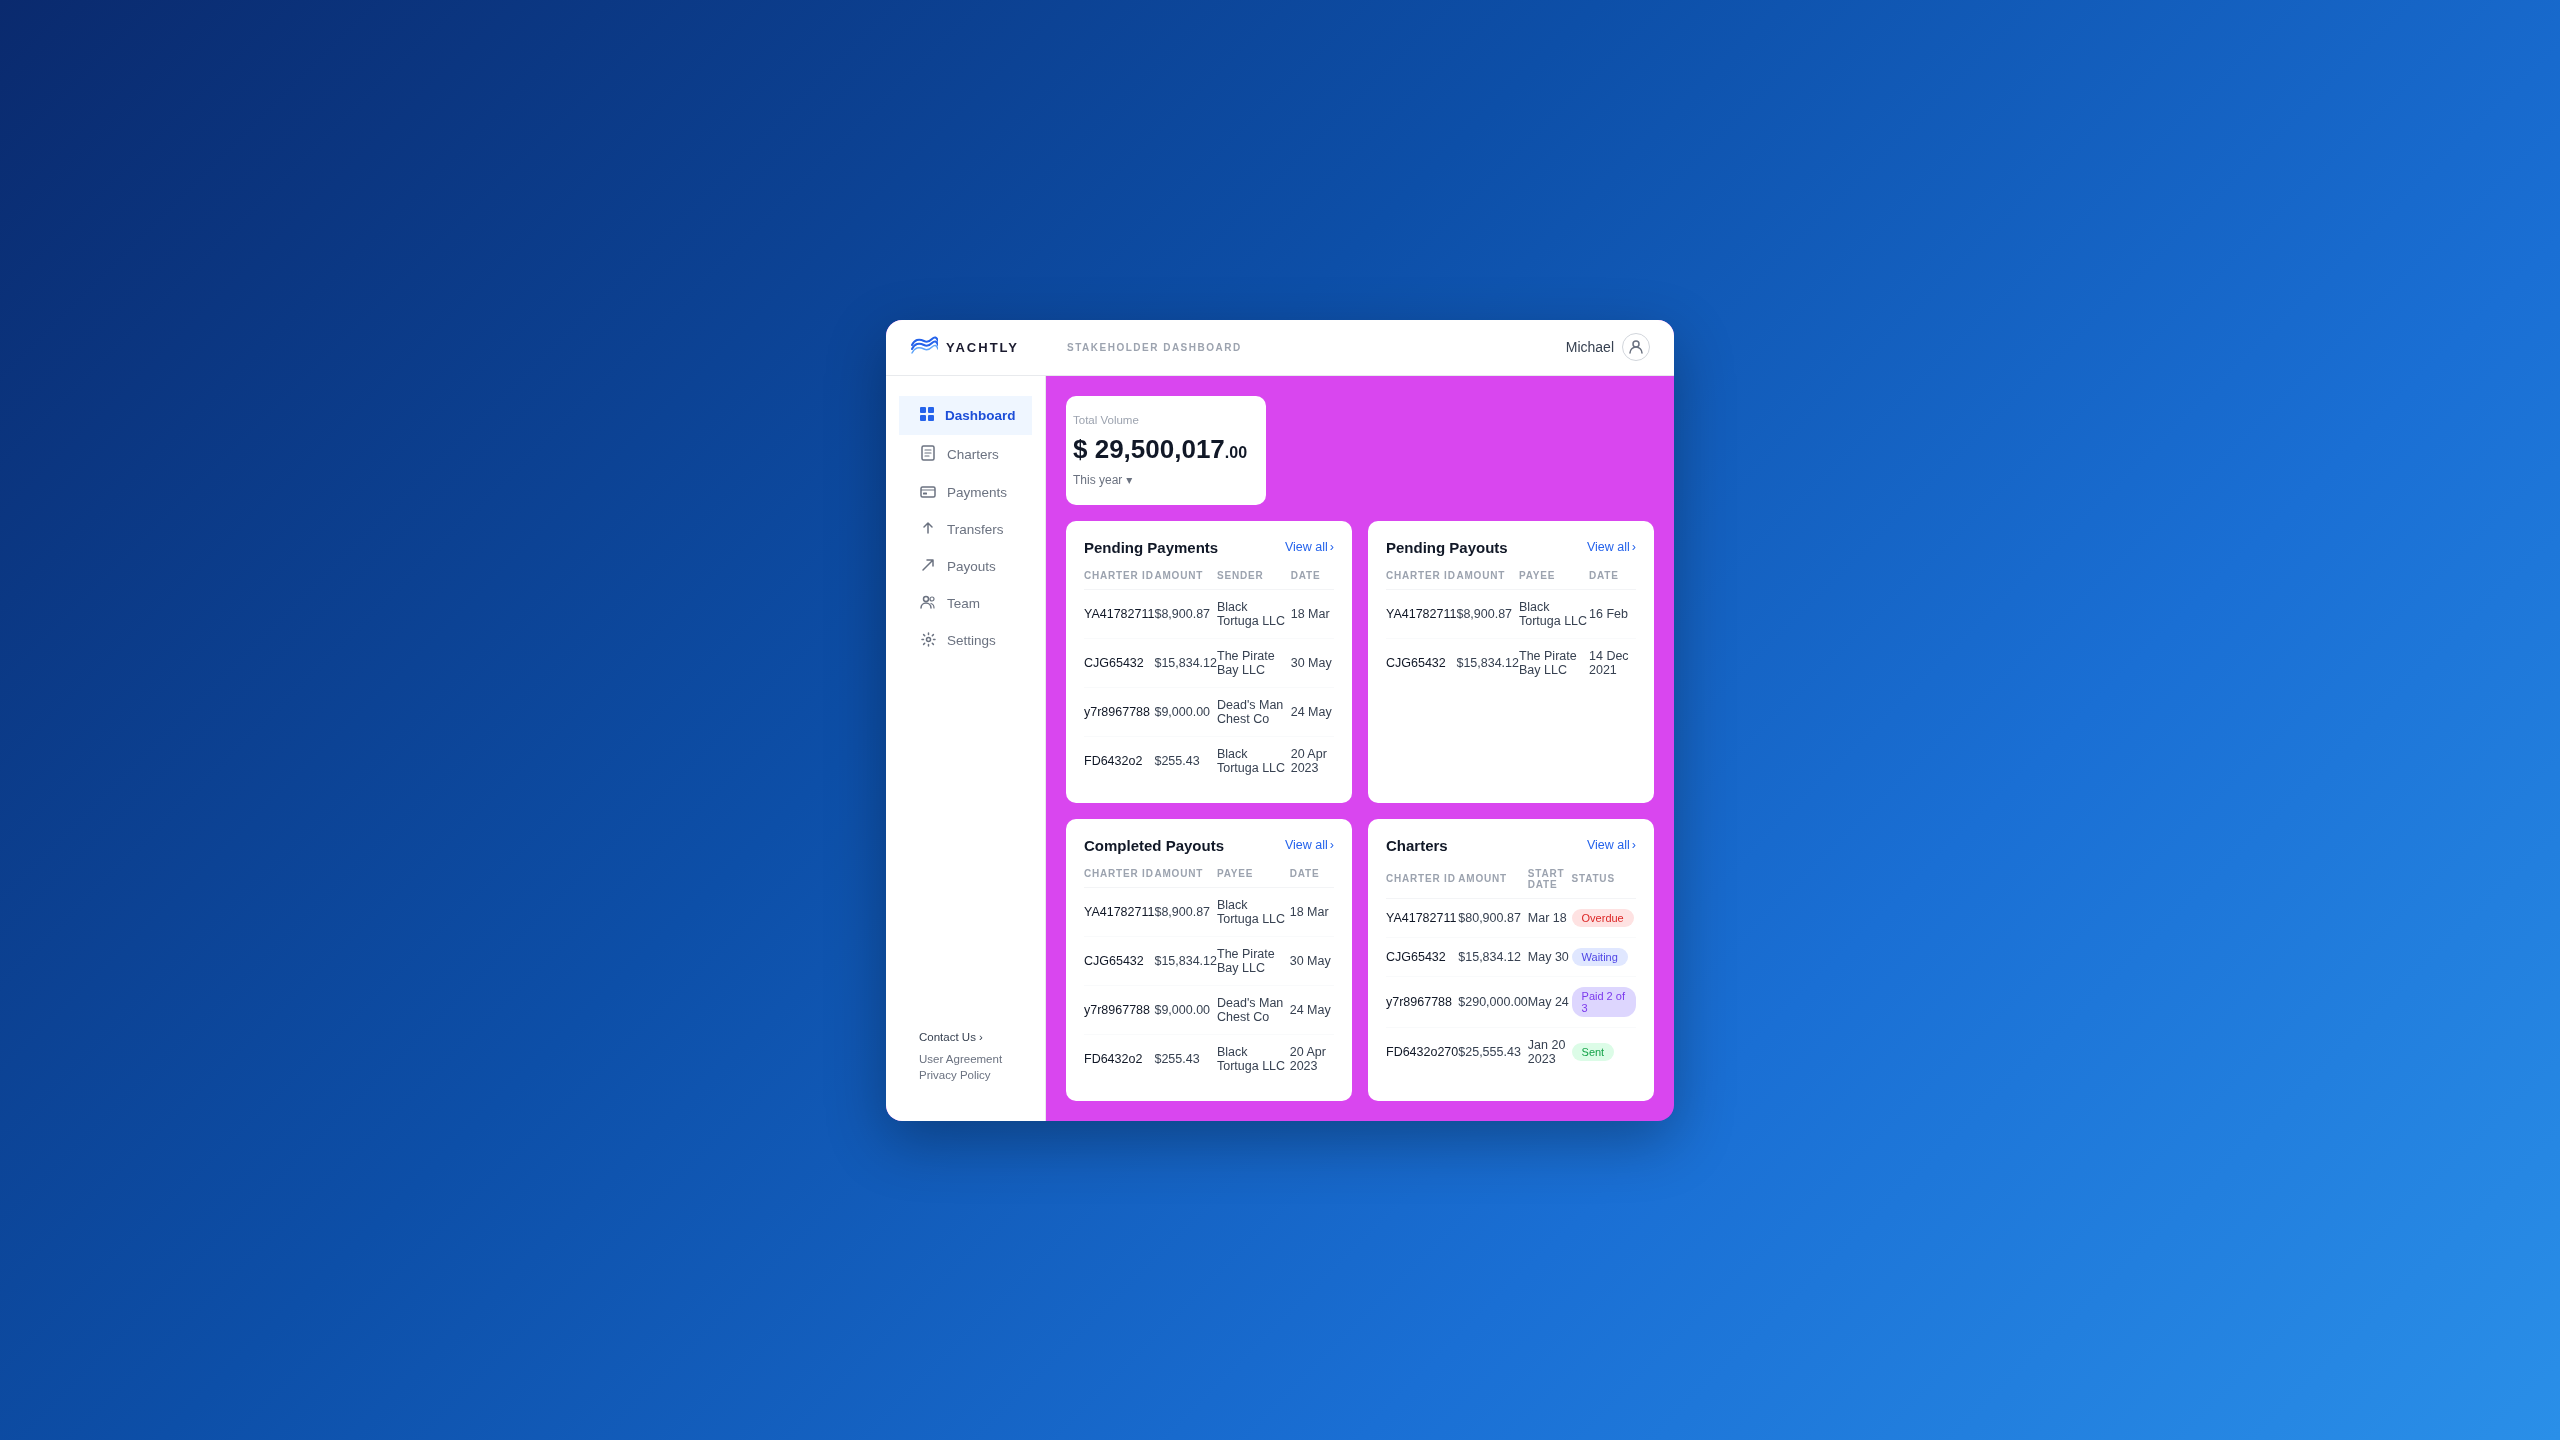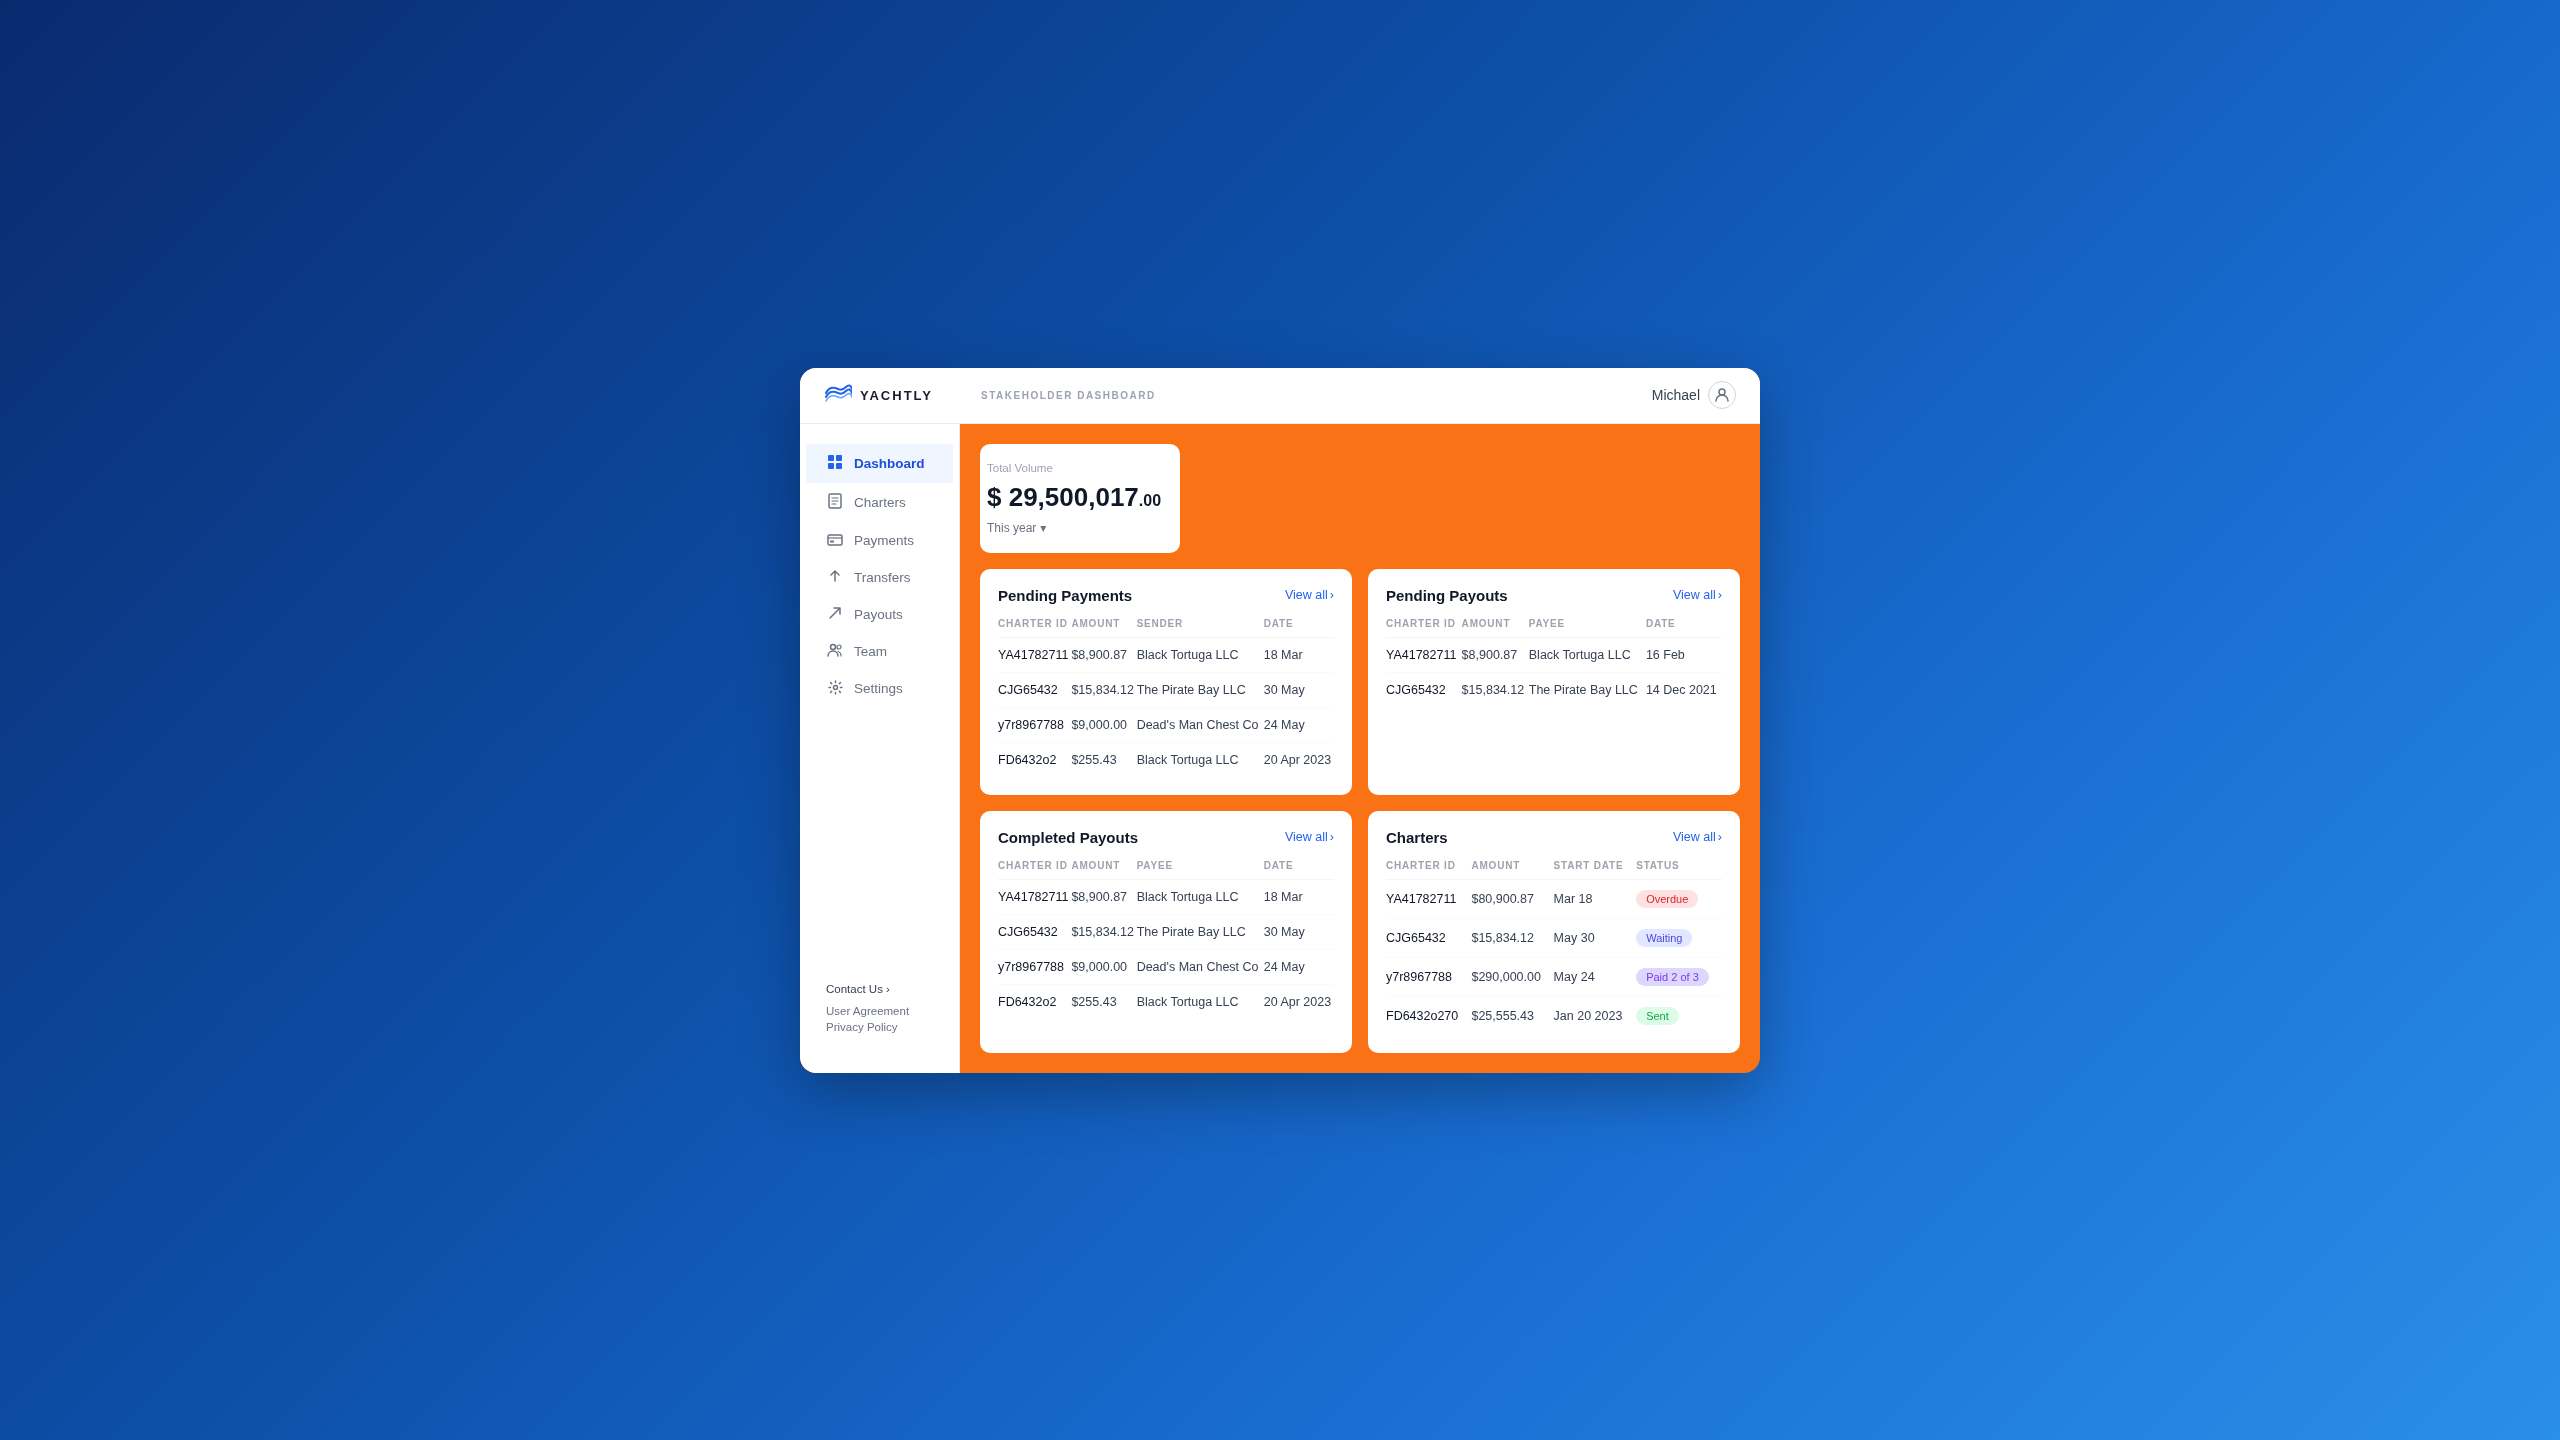"YACHTLY" .app-container { background: #f97316 -> #d946ef; width: 960px -> 788px }
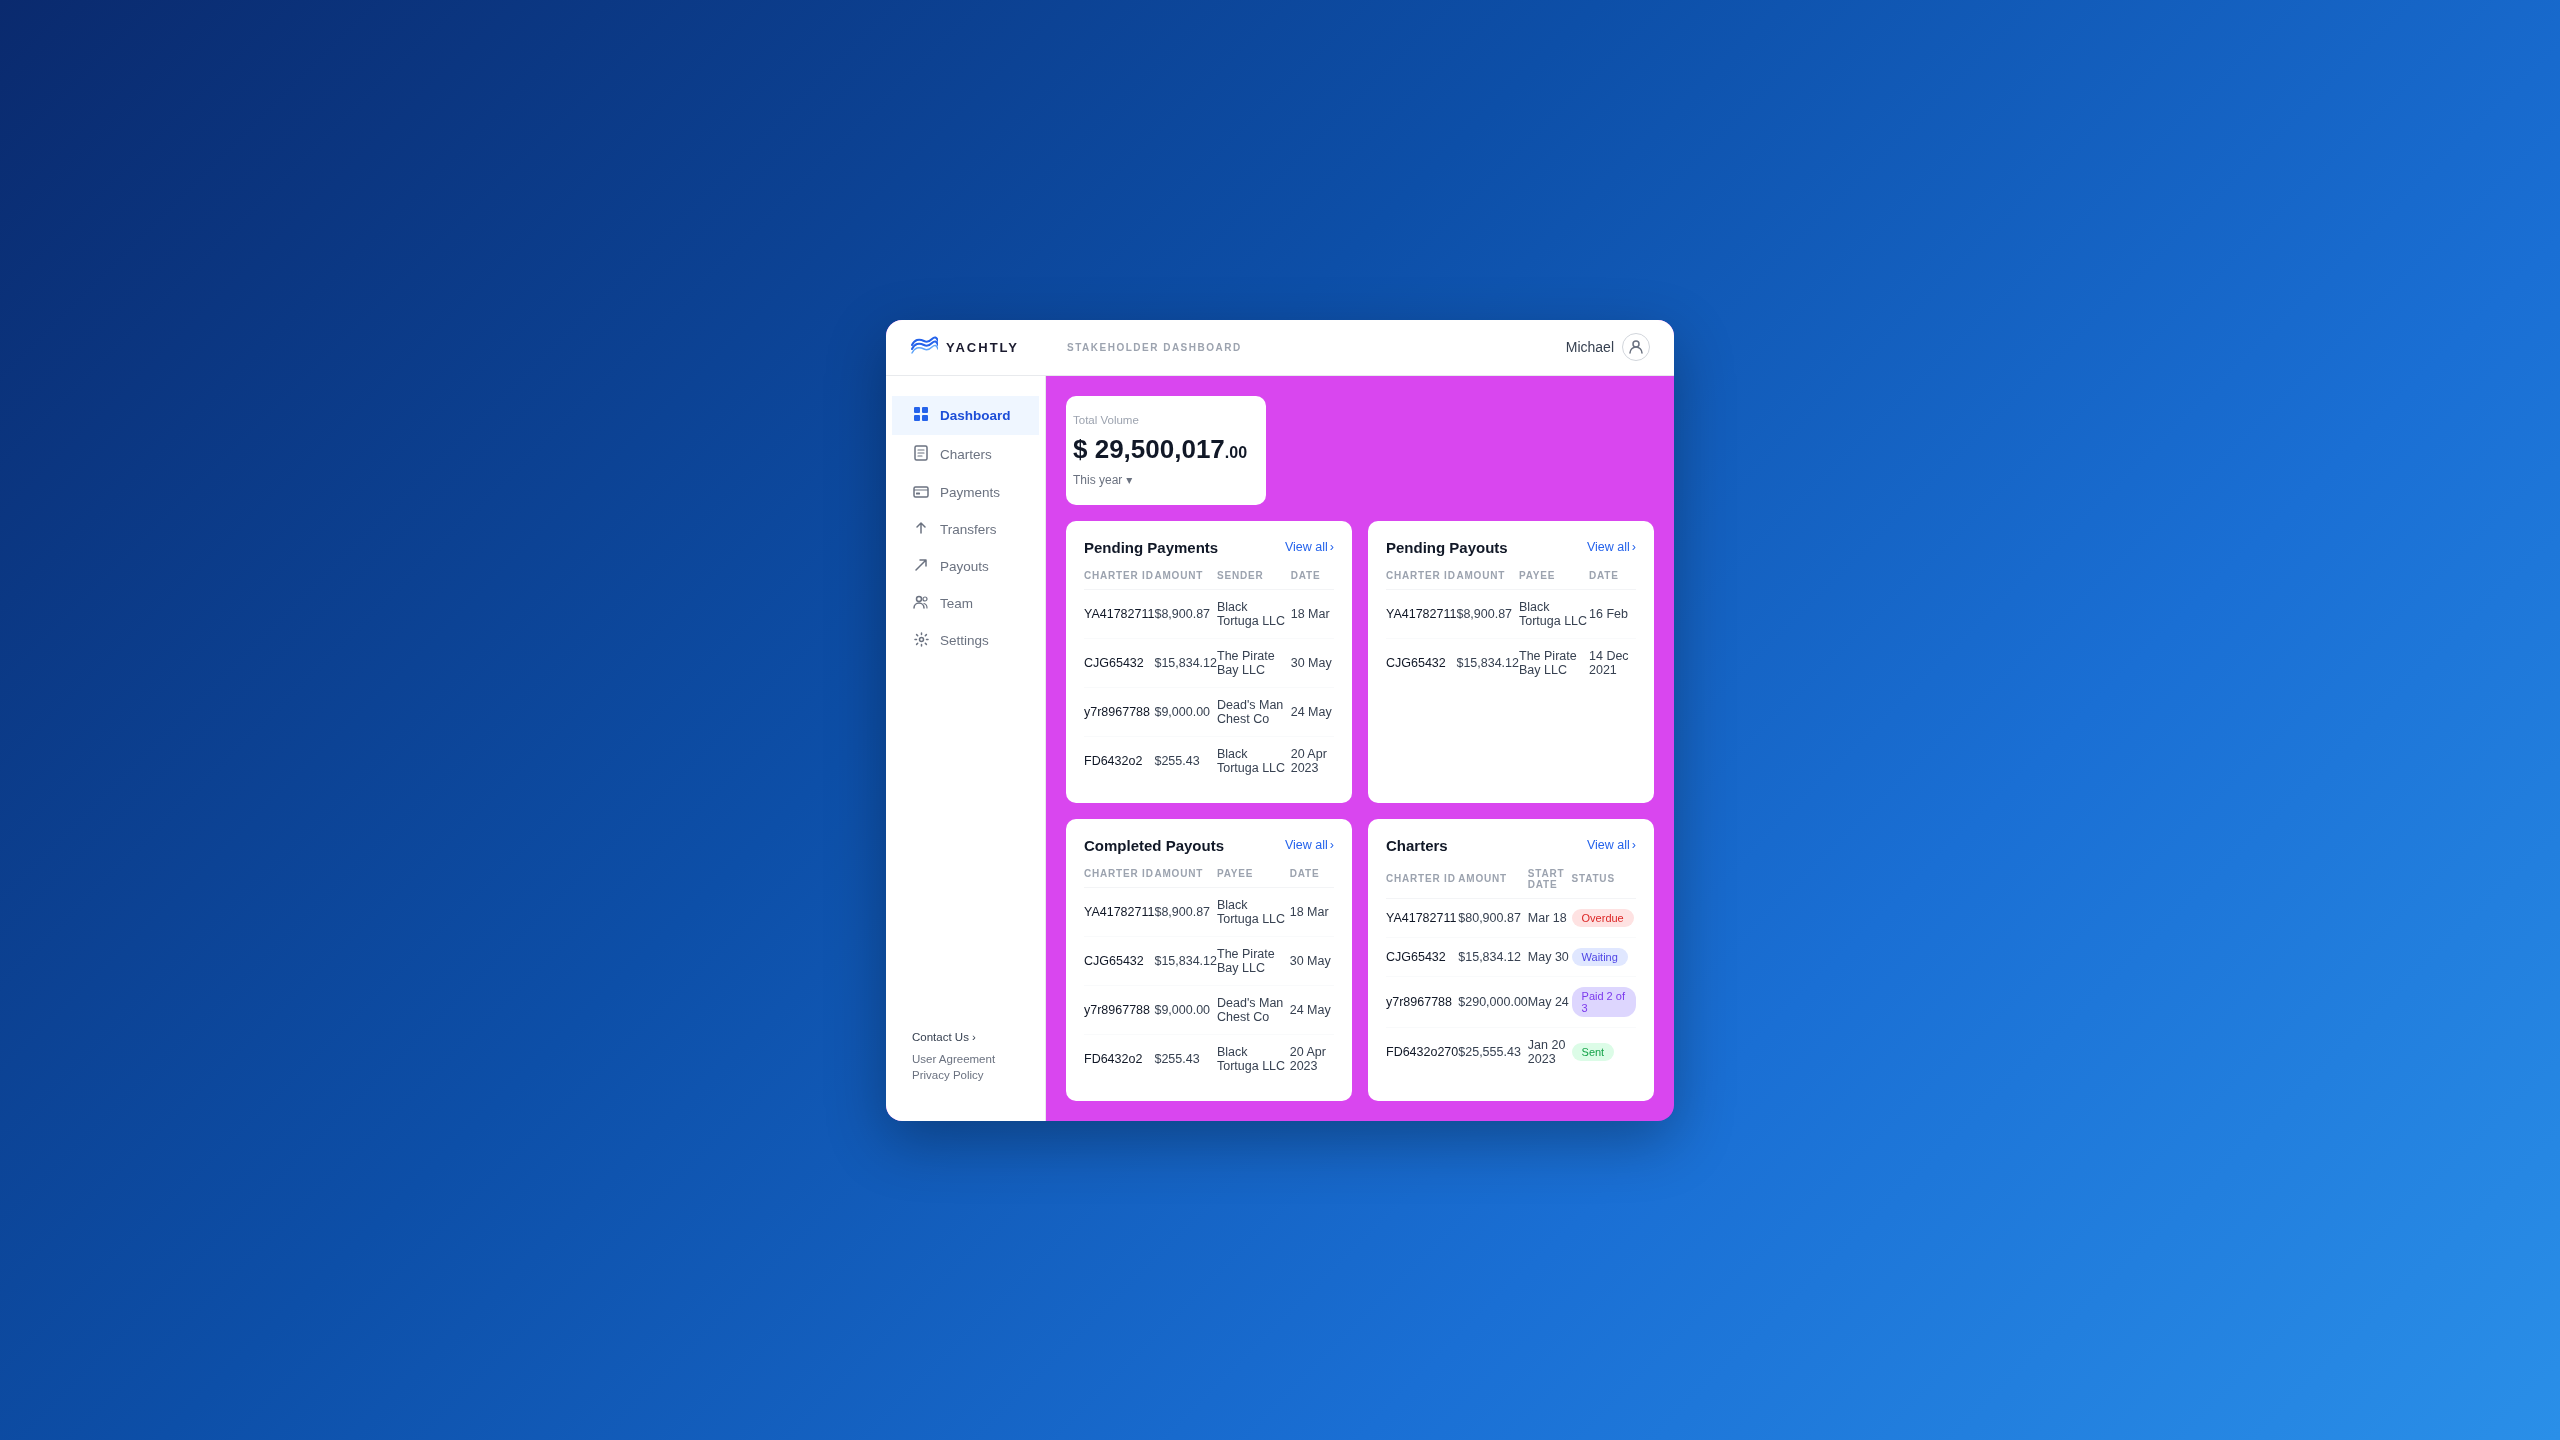"Dashboard" .sidebar { padding: 20px 6px -> 20px 13px }
